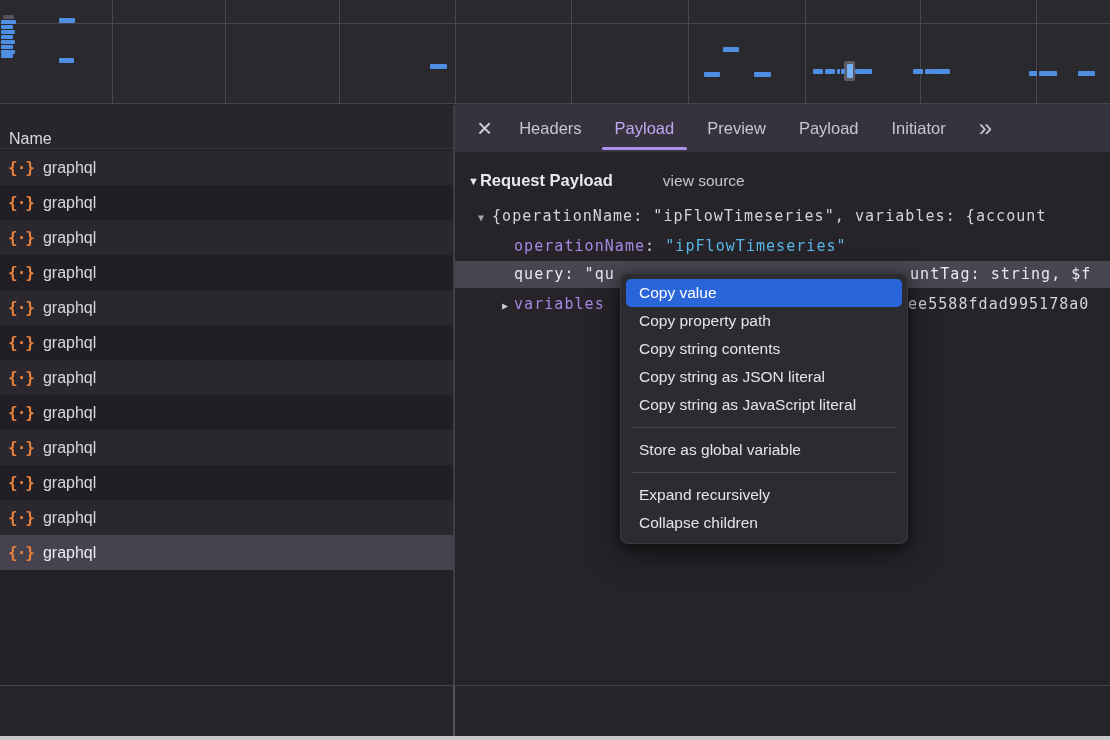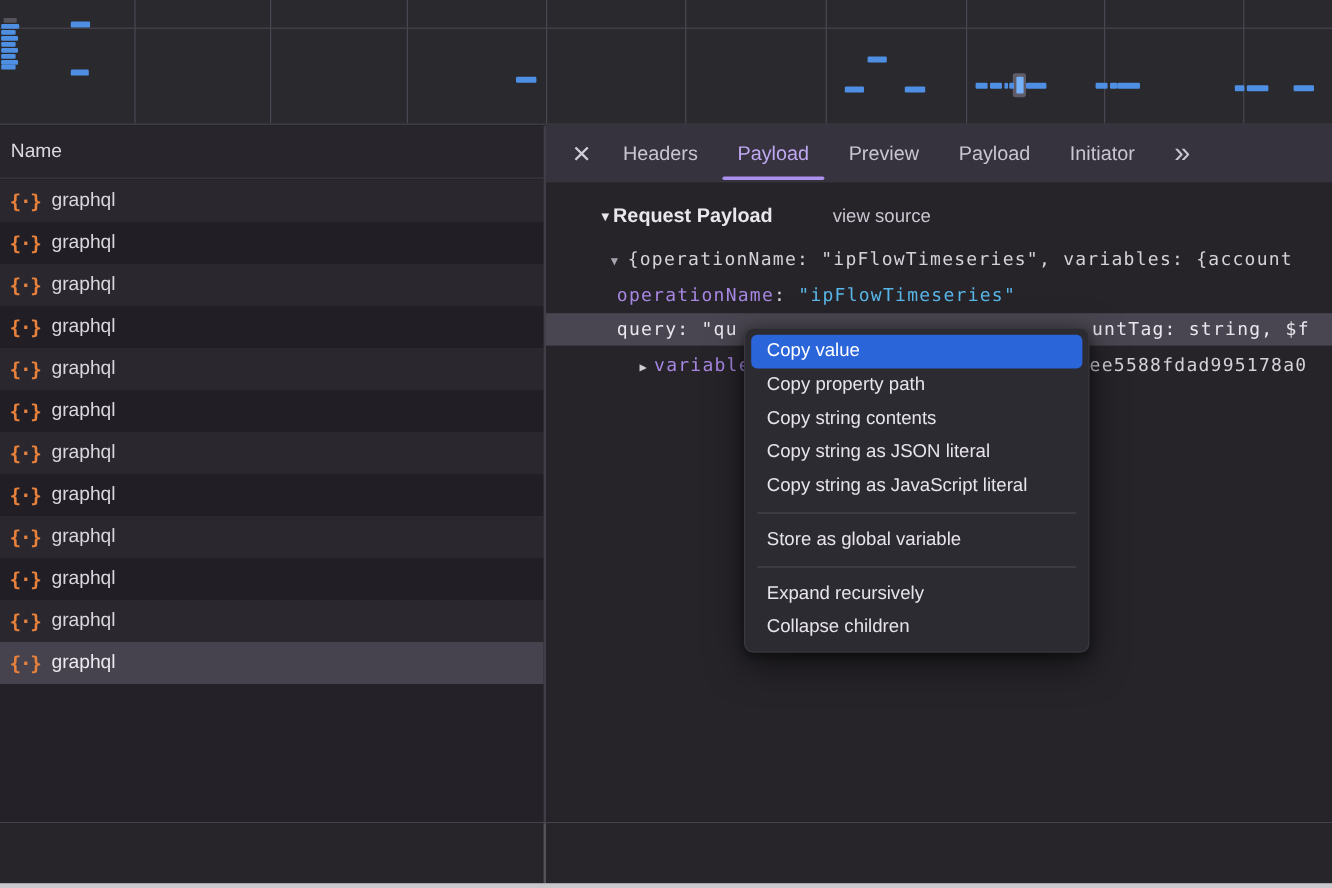"Name" #name-header { align-items: center -> flex-end }
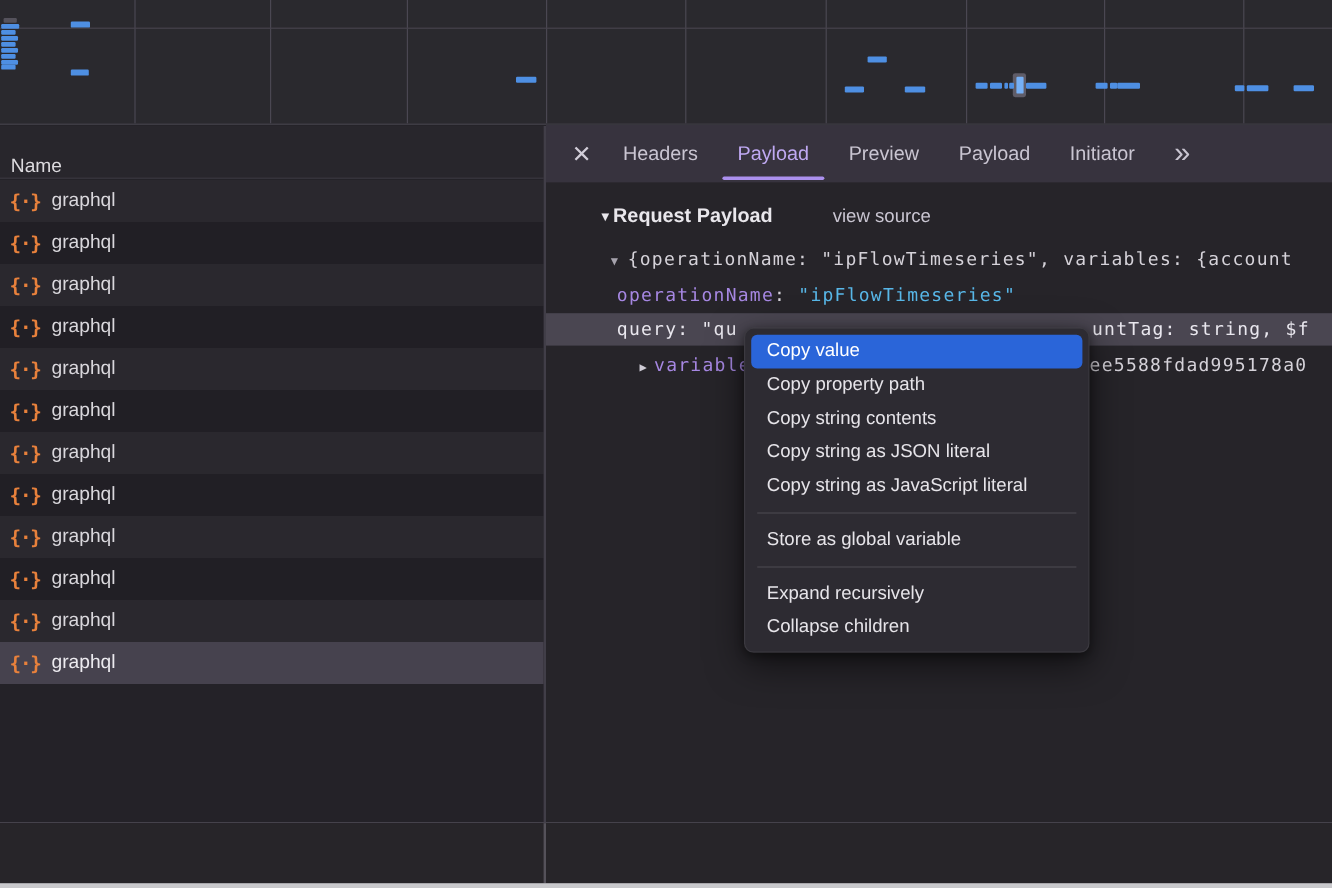"▼Request Payload view source" .pl-row { padding-left: 31px -> none }
